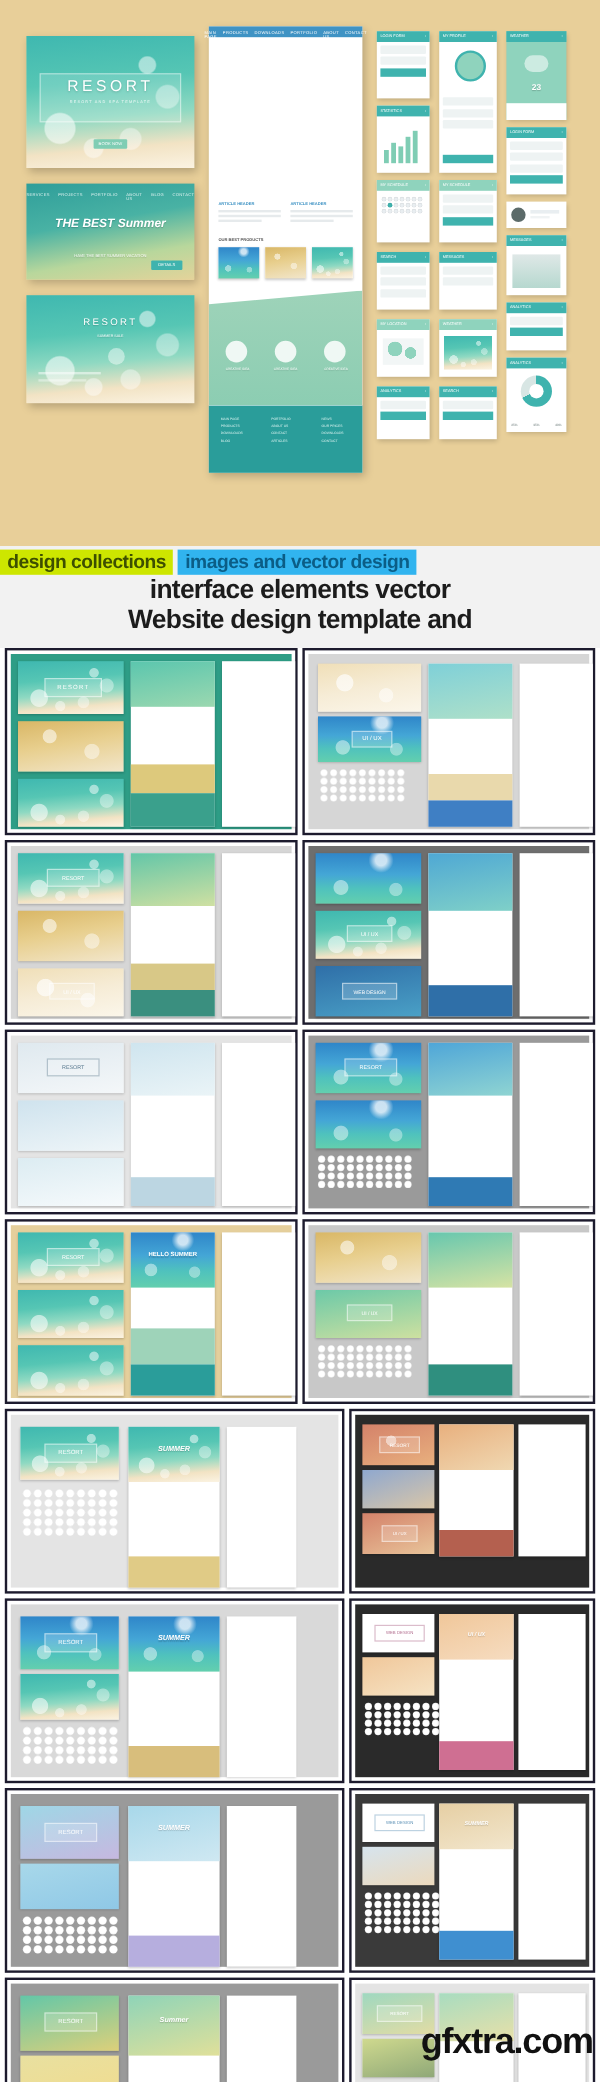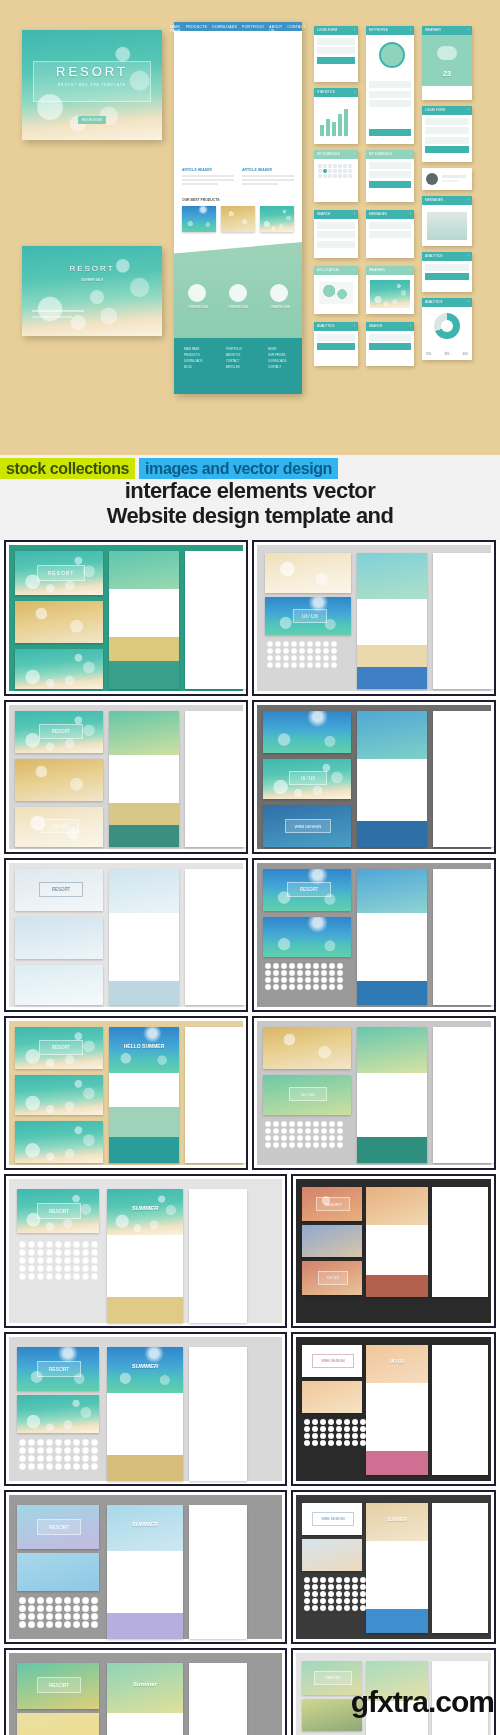"THE BEST Summer" div.sheet { html: none -> <div> <div> <span>SERVICES</span> <span>PROJECTS</span> <span>PORTFOLIO</span> <span>ABOUT US</span> <span>BLOG</span> <span>CONTACT</span> </div> <div>THE BEST Summer</div> <div>HAVE THE BEST SUMMER VACATION</div> <div>DETAILS</div> </div> }
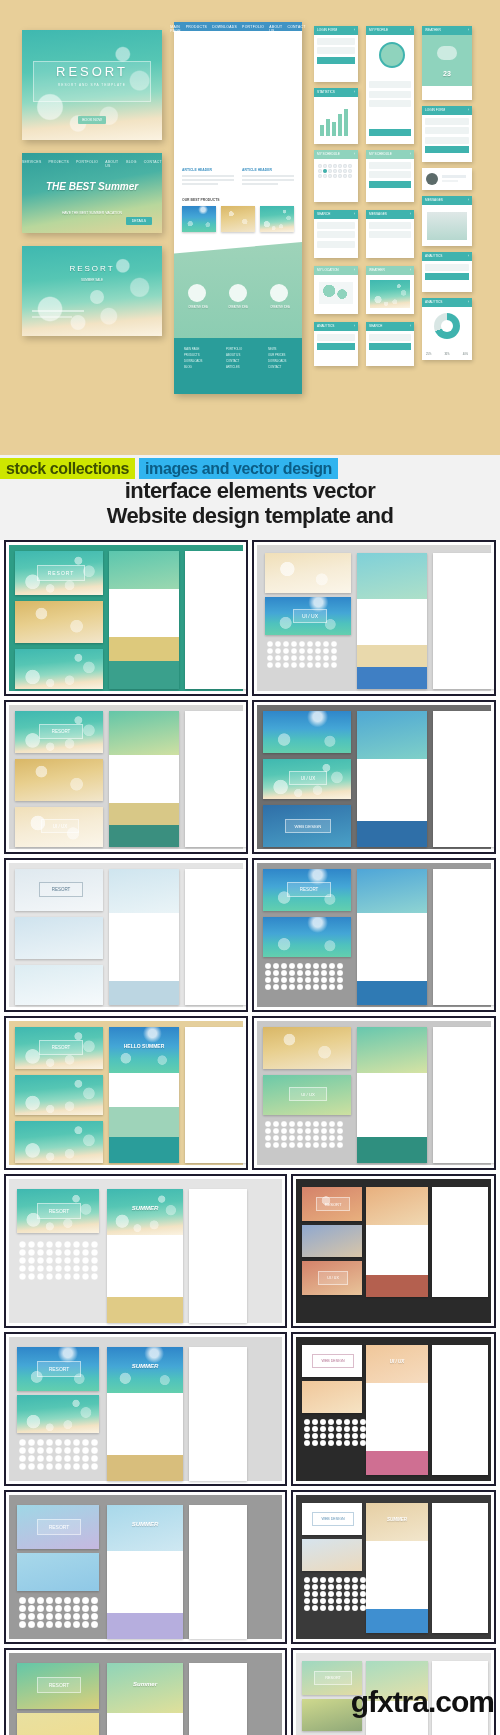"stock collections" span.tag { text: stock -> design }
